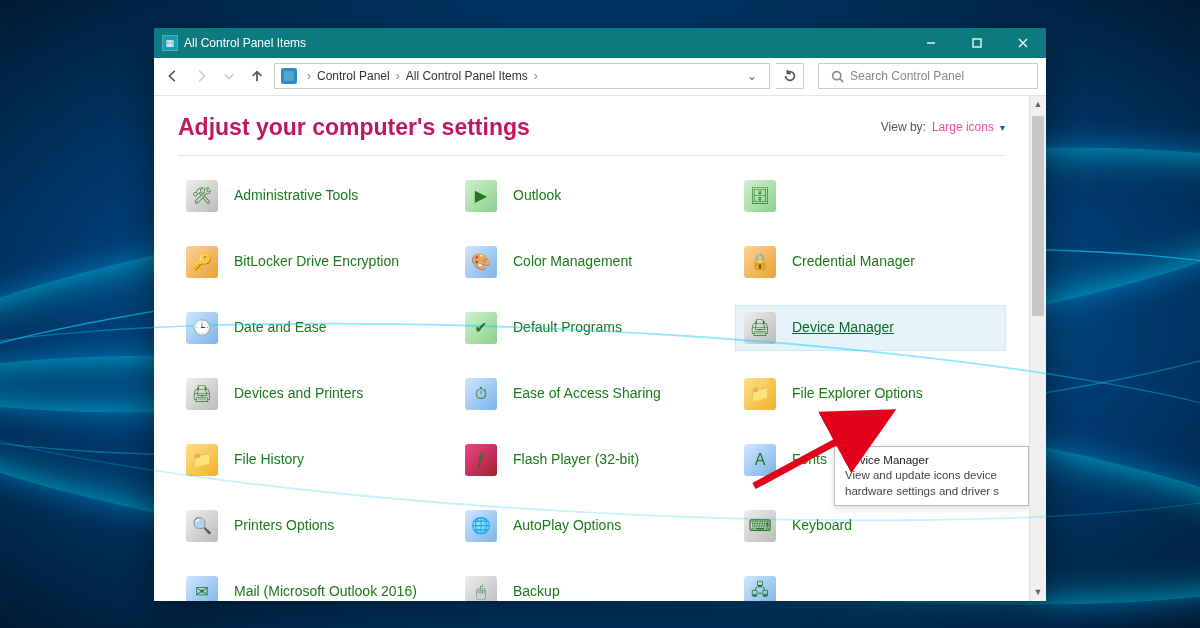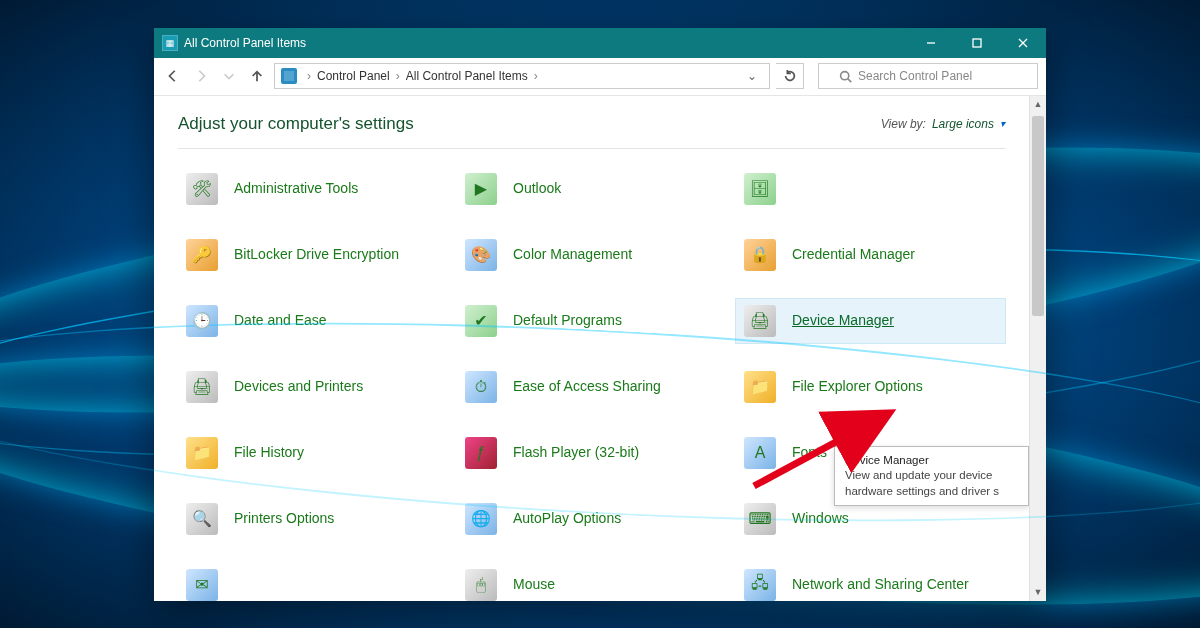"Search Control Panel" .search { padding: 0 20px -> 0 12px }
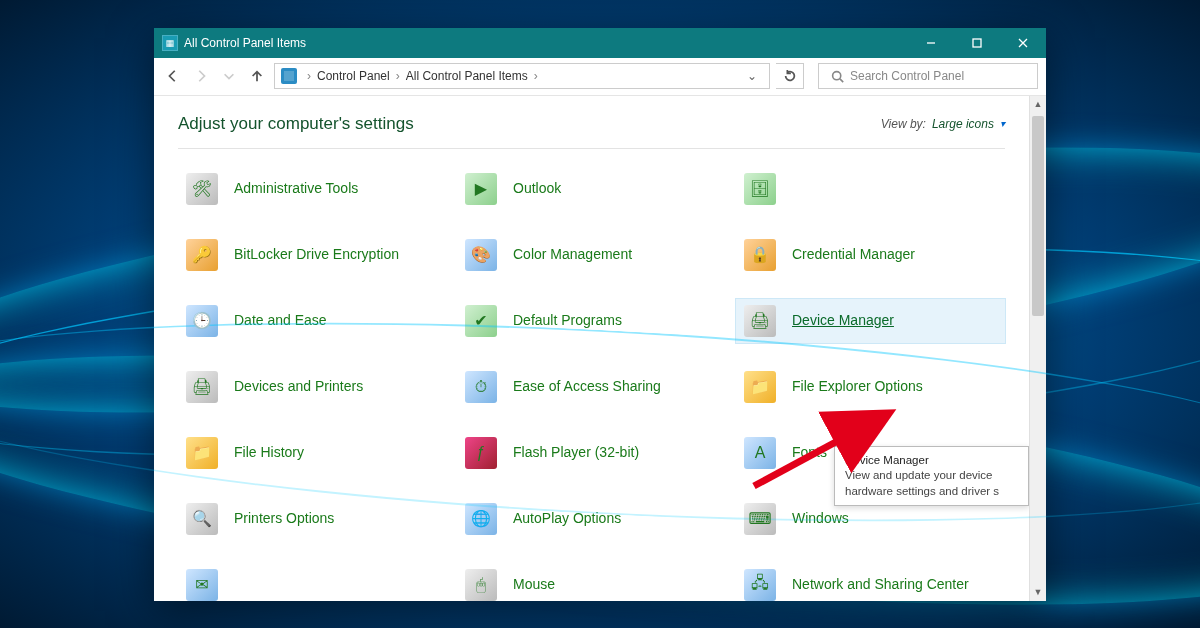"Adjust your computer's settings" .heading { color: #14532d -> #be185d; font-size: 17px -> 23px; font-weight: 400 -> 700 }
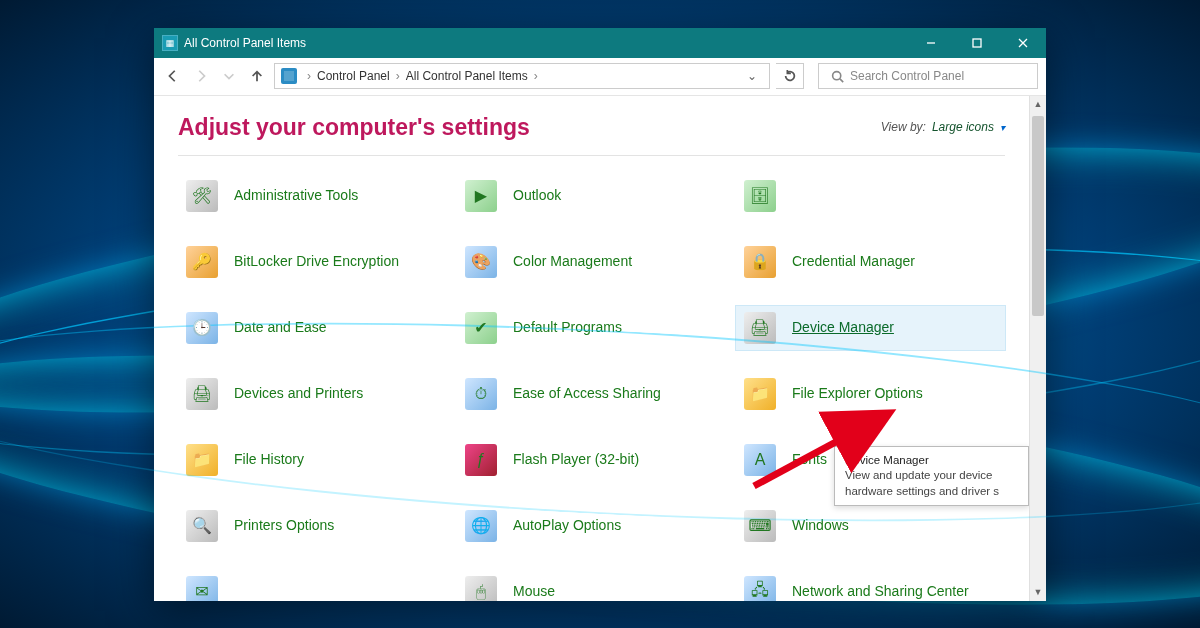"View by:" .viewby { font-style: italic -> none }
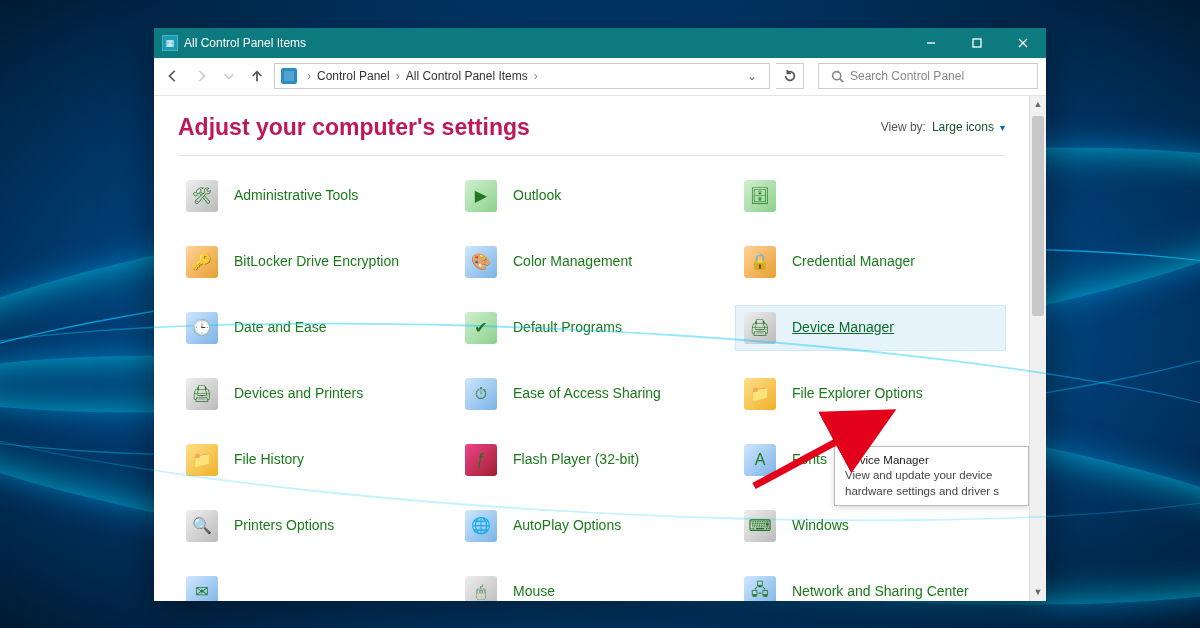"Large icons" .viewby .link { color: #14532d -> #ec4899 }
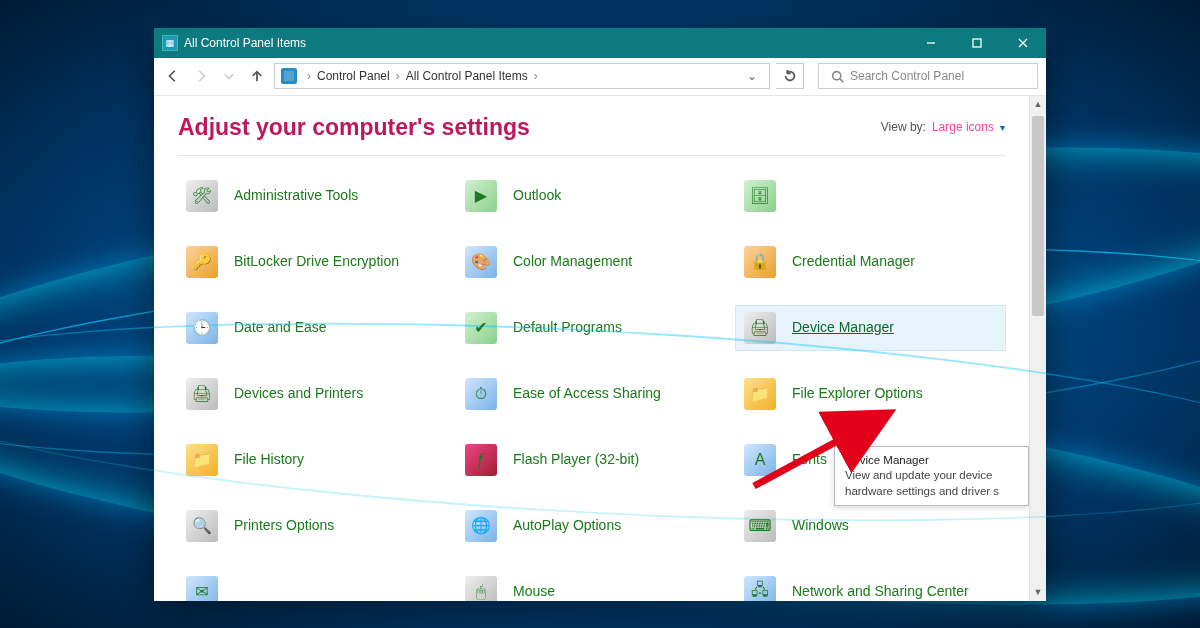"View and update your device" div { text: your -> icons }
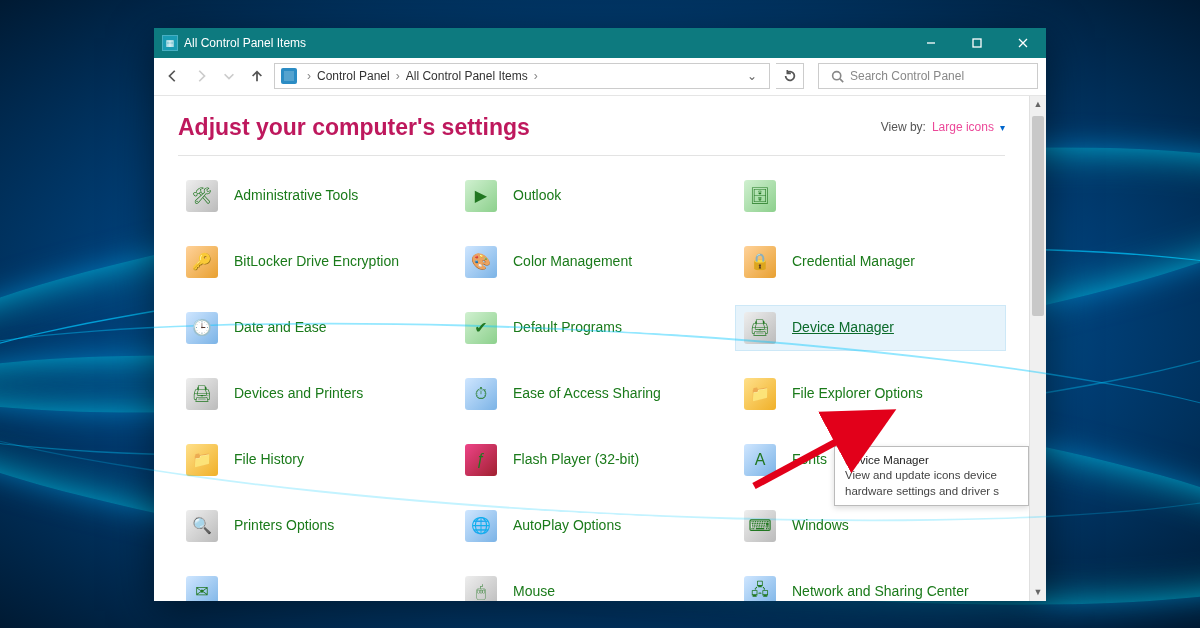"Windows" span.label { text: Windows -> Keyboard }
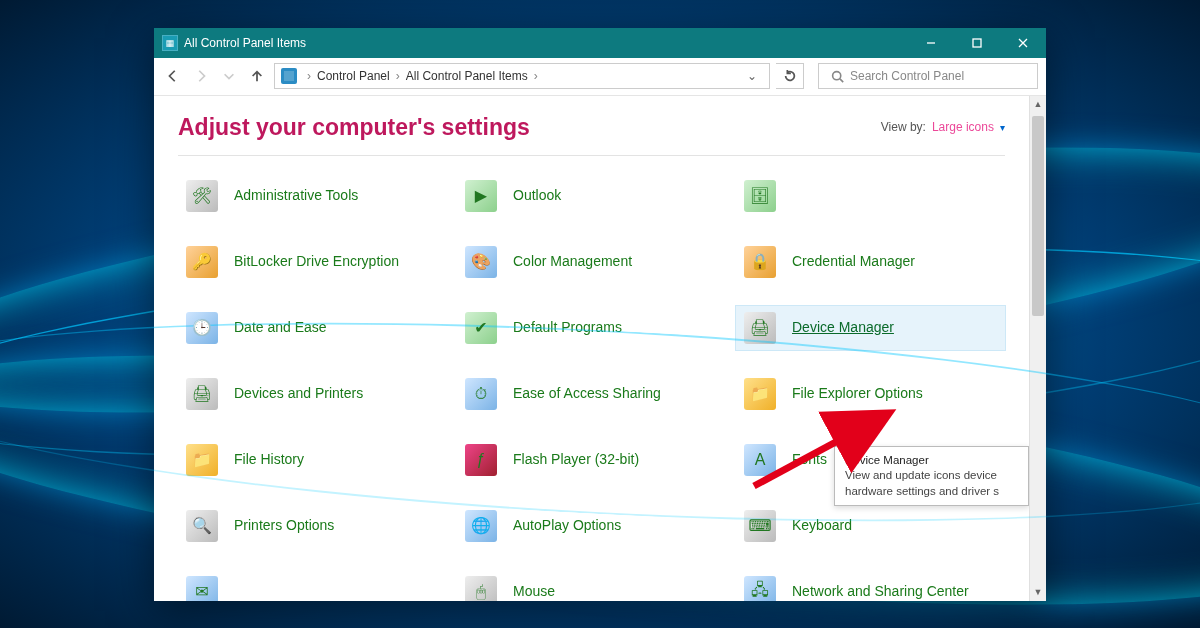"Mail (Microsoft Outlook 2016)" span.label { html: none -> <span>Mail (Microsoft Outlook 2016)</span> }
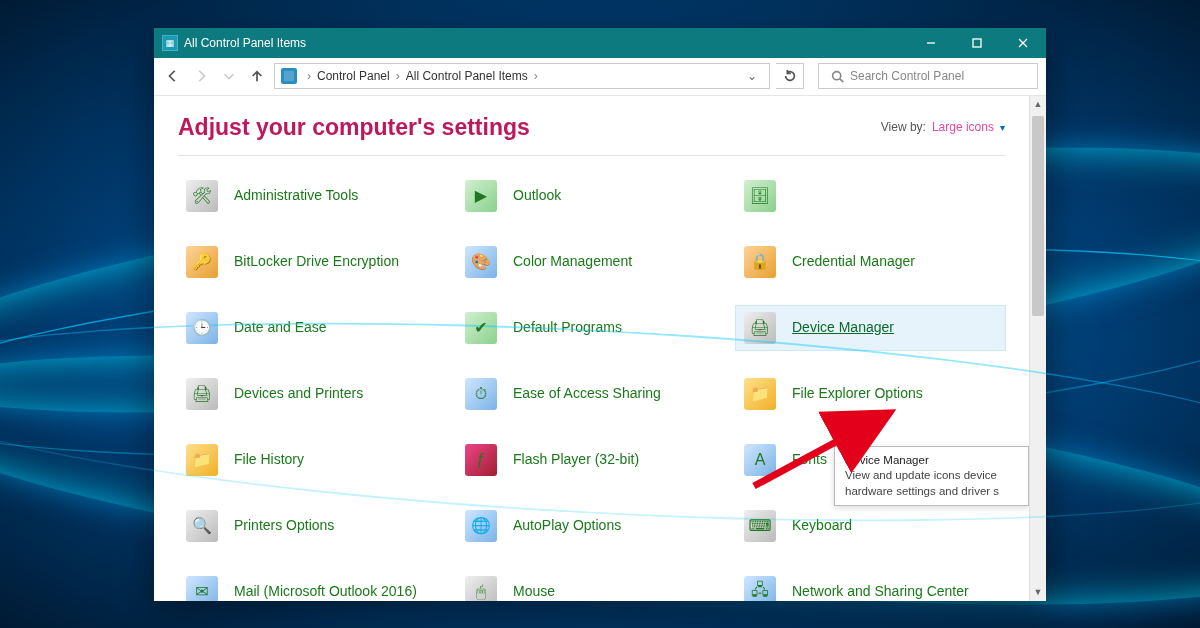"Mouse" span.label { text: Mouse -> Backup }
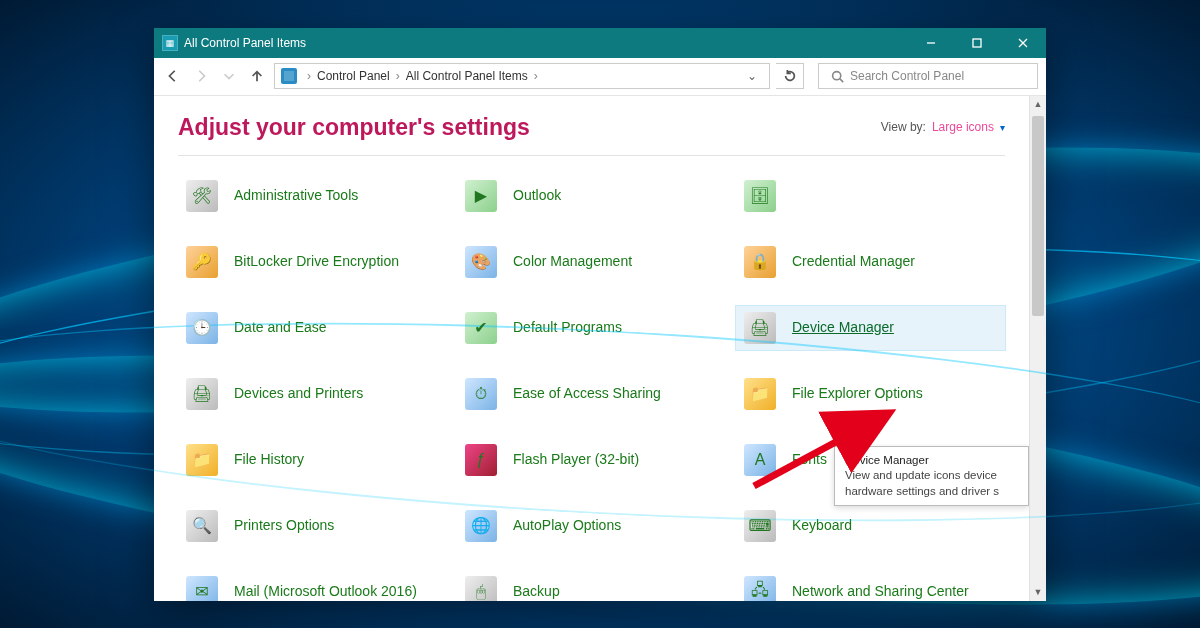"Network and Sharing Center" span.label { html: <span>Network and Sharing Center</span> -> none }
